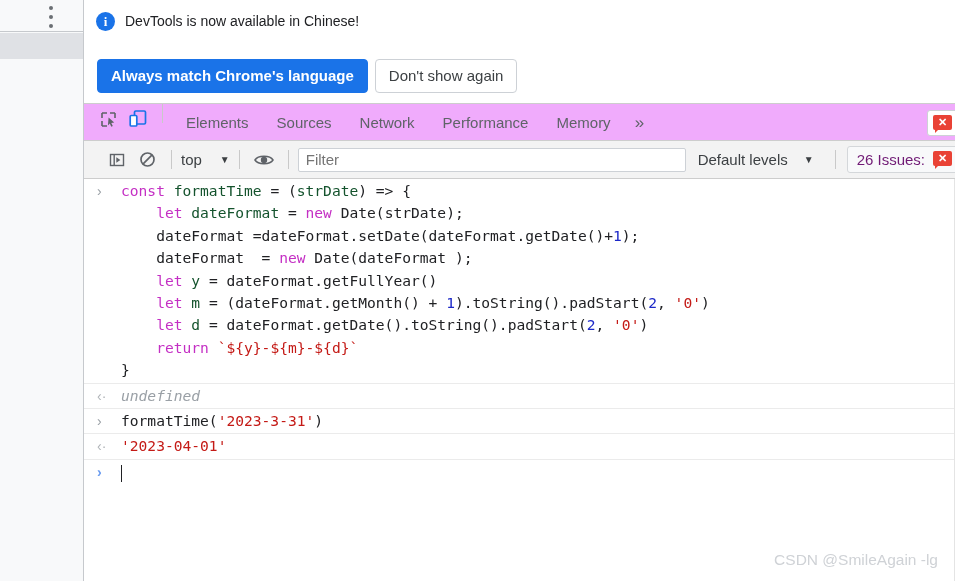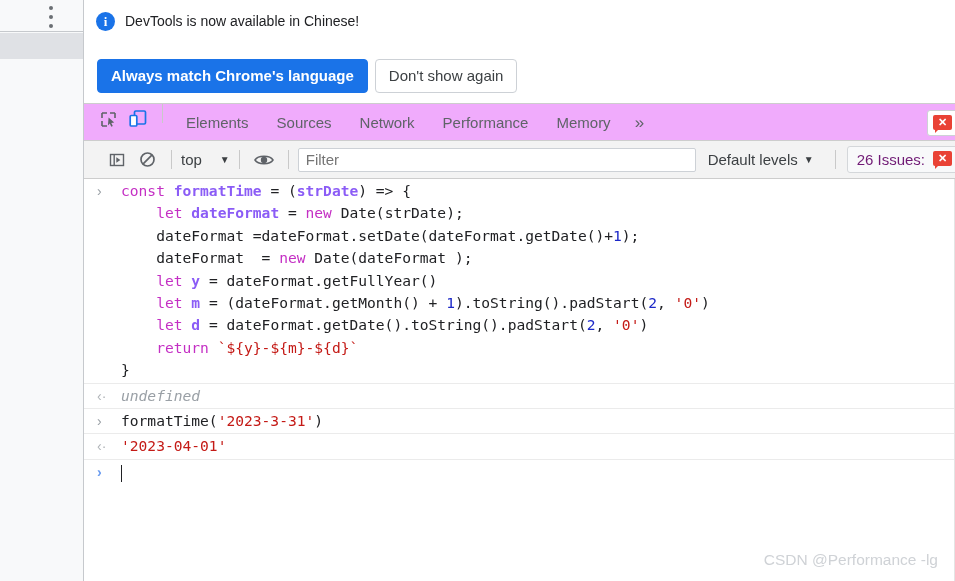"Default levels" .levels { gap: 6px -> 16px }
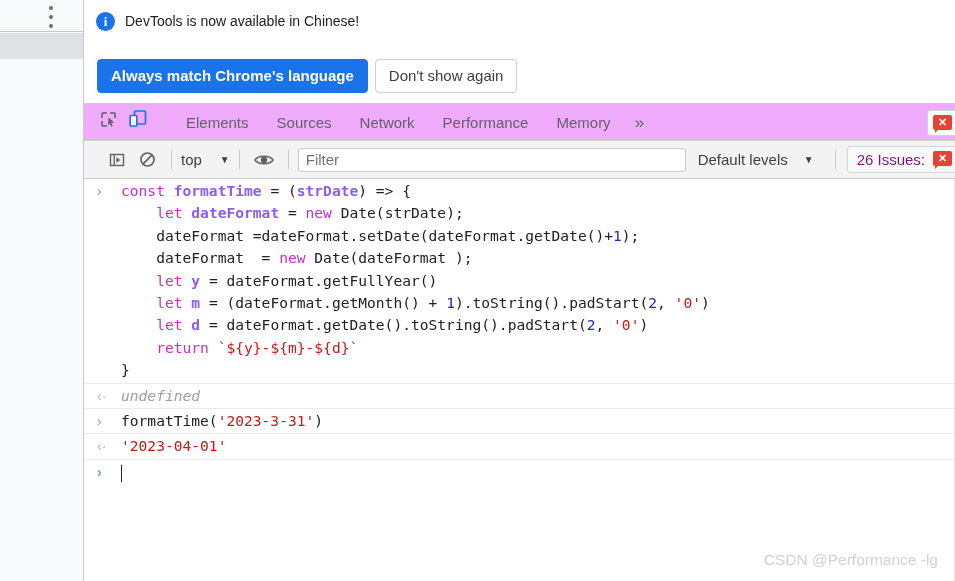"formatTime" .fn { color: #8b5cf6 -> #14532d; font-weight: bold -> none }
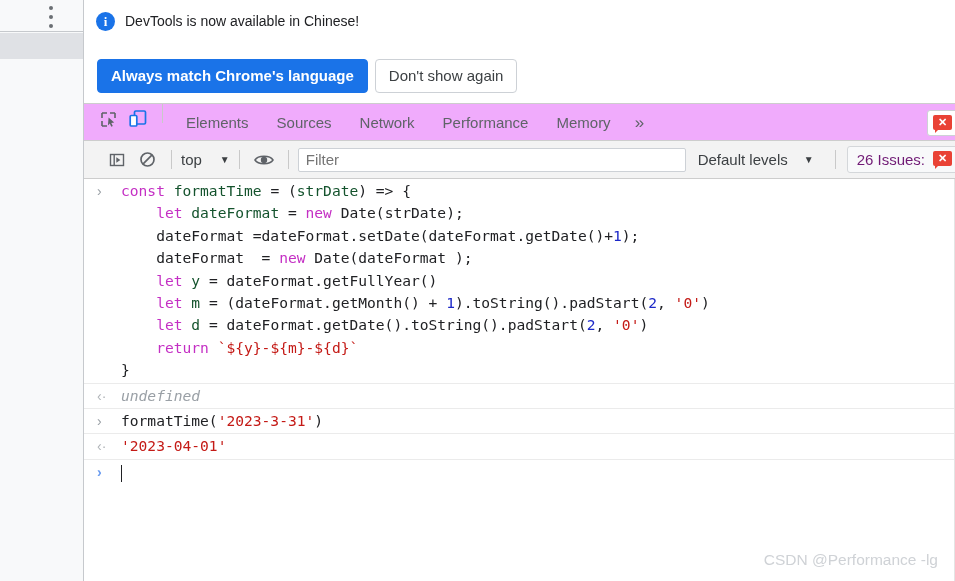"CSDN @Performance -lg" div.watermark { text: @Performance -> @SmileAgain }
